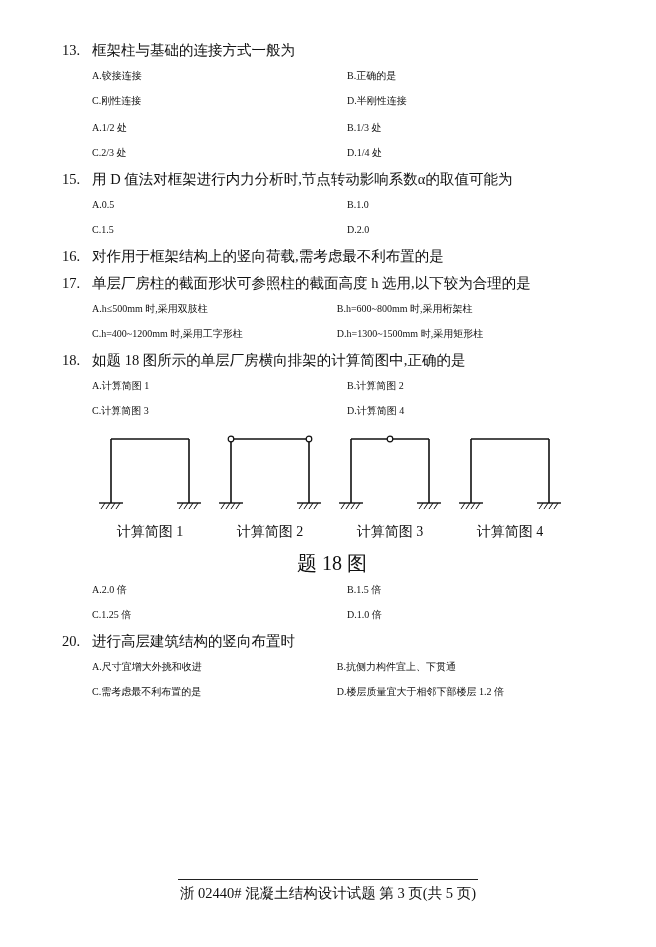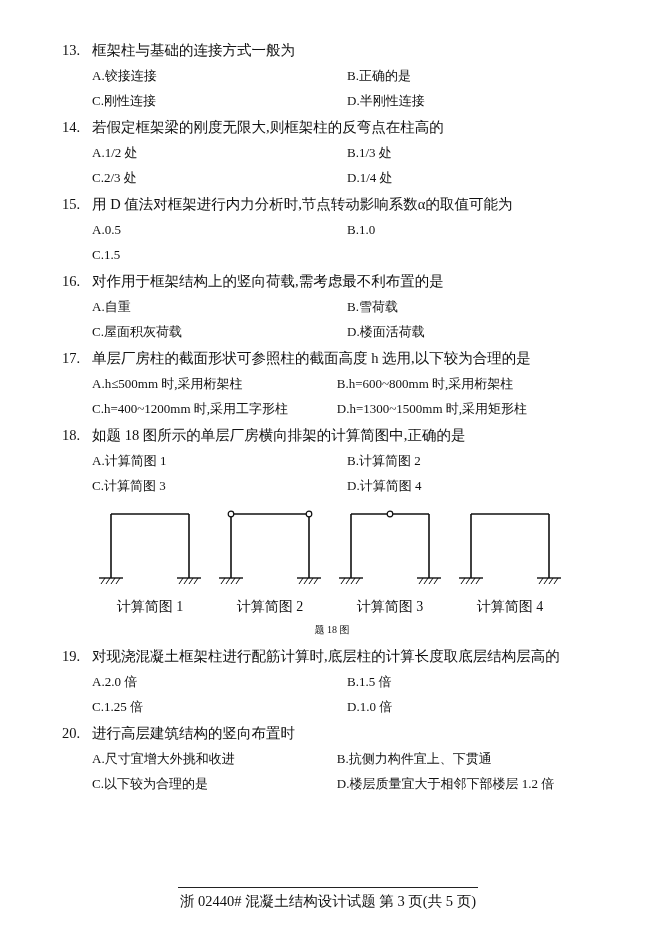"A.铰接连接" .options { font-size: 13px -> 10px }
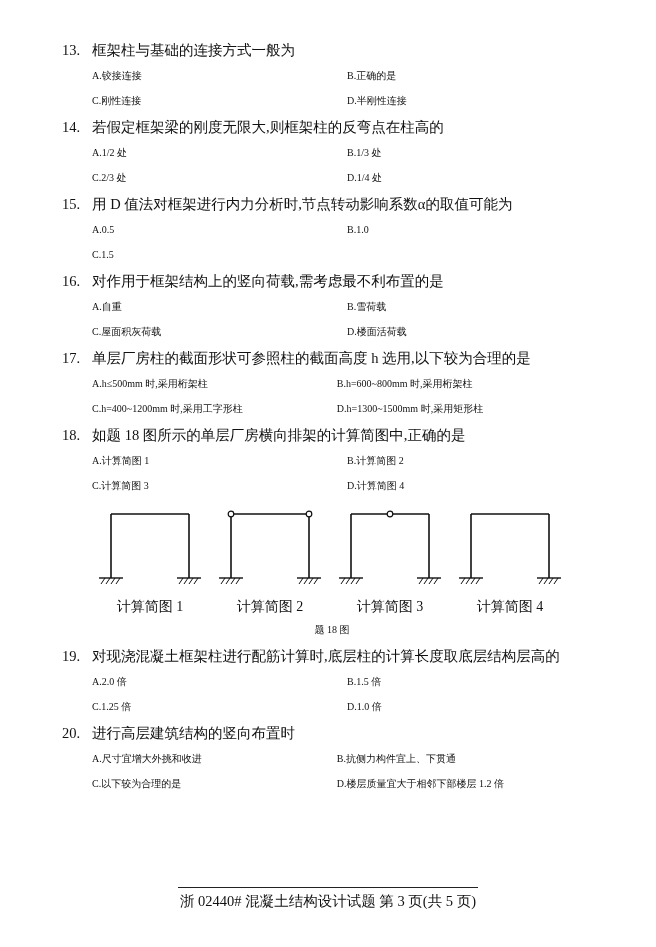"14." div.q-stem { html: <div> <span>14.</span> <span>若假定框架梁的刚度无限大,则框架柱的反弯点在柱高的</span> </div> -> none }
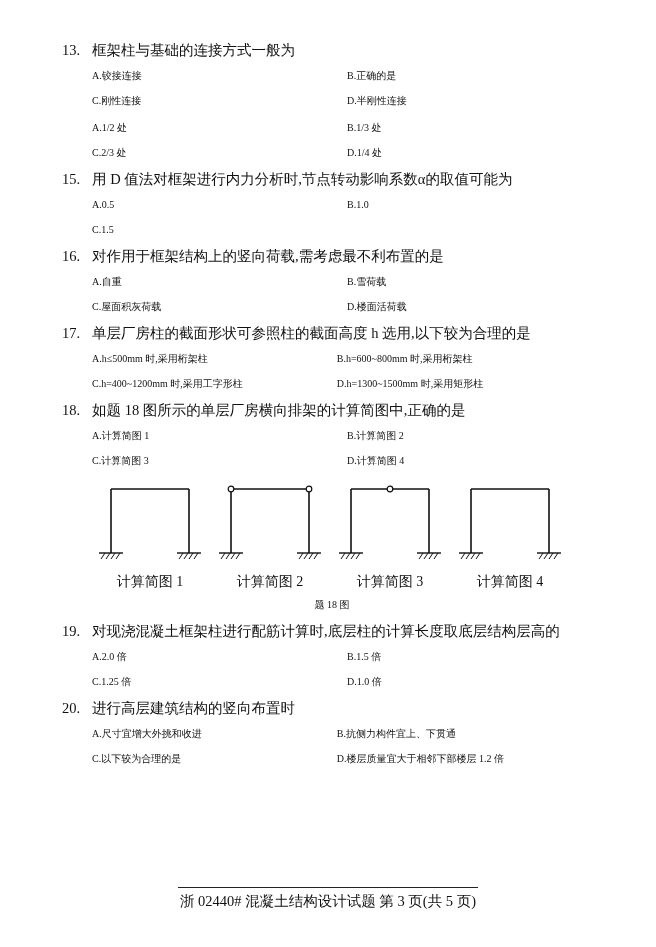"D.2.0" div.opt { html: none -> <div>D.2.0</div> }
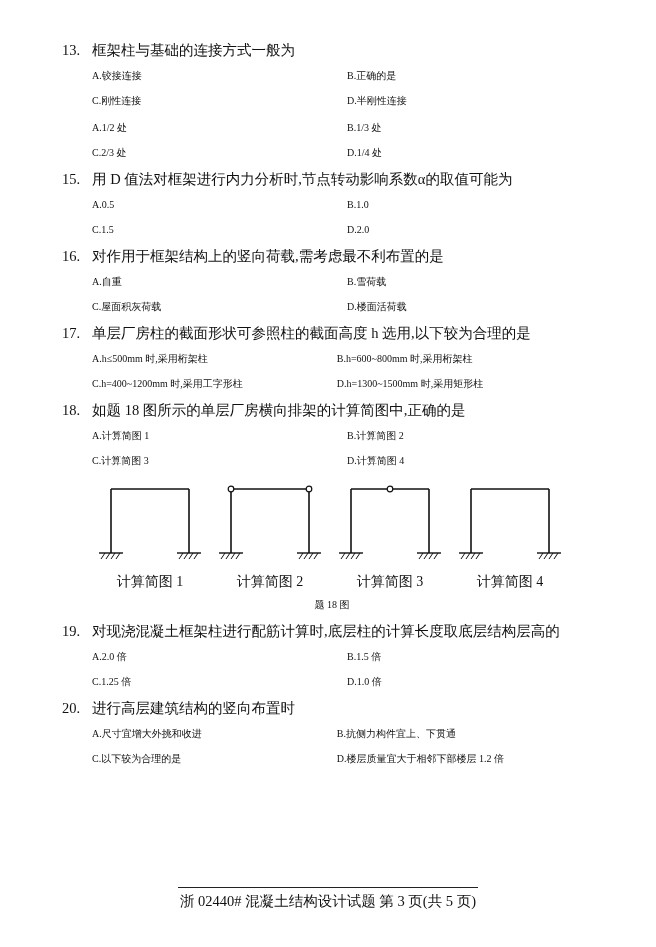"A.自重" div.options { html: <div> <div>A.自重</div> <div>B.雪荷载</div> <div>C.屋面积灰荷载</div> <div>D.楼面活荷载</div> </div> -> none }
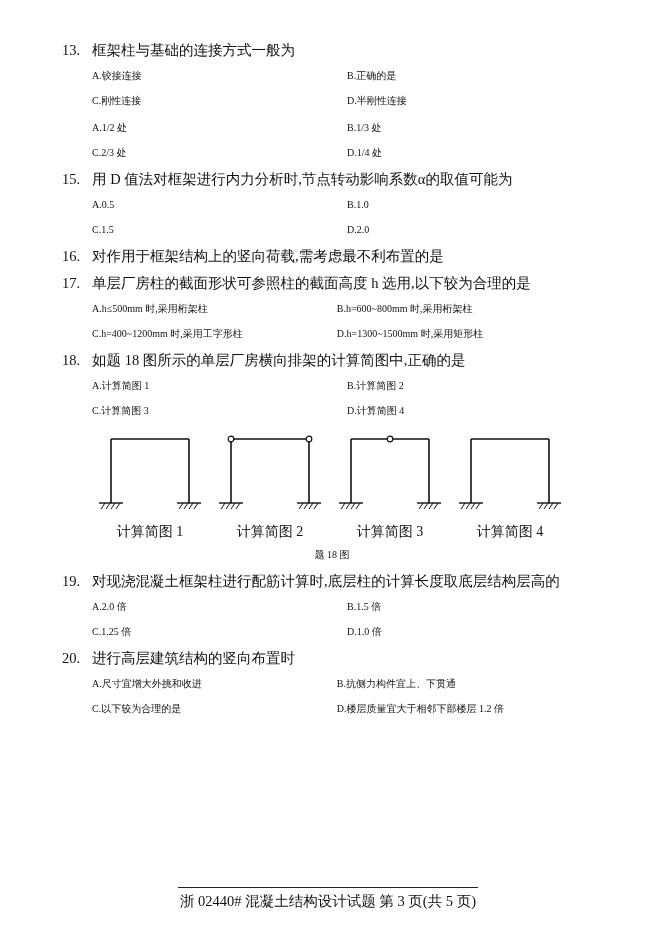"A.h≤500mm 时,采用桁架柱" div.opt { text: 桁架 -> 双肢 }
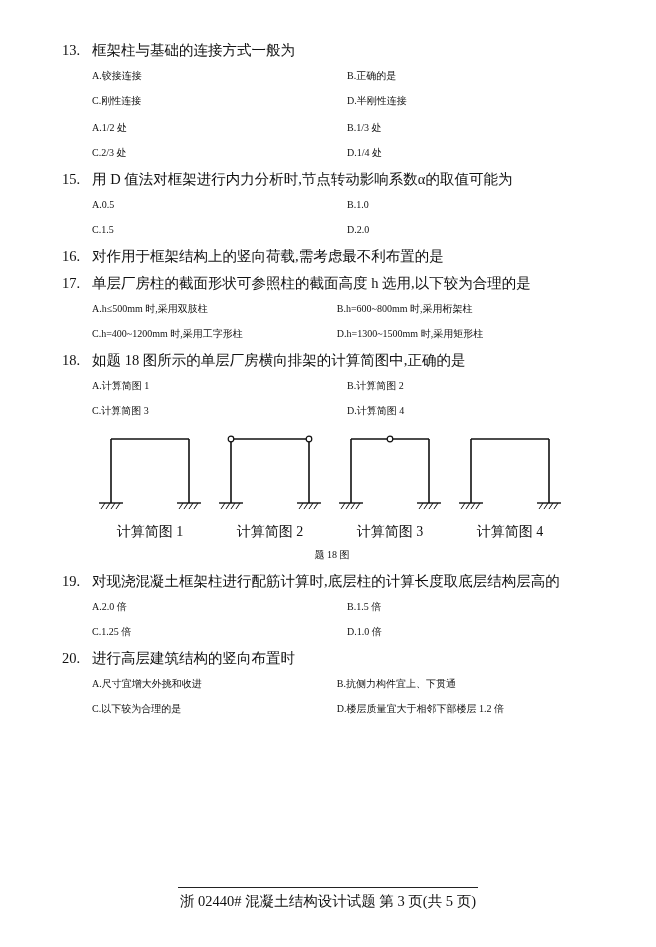"题 18 图" .fig-title { font-size: 10px -> 20px; margin-top: 0 -> 8px }
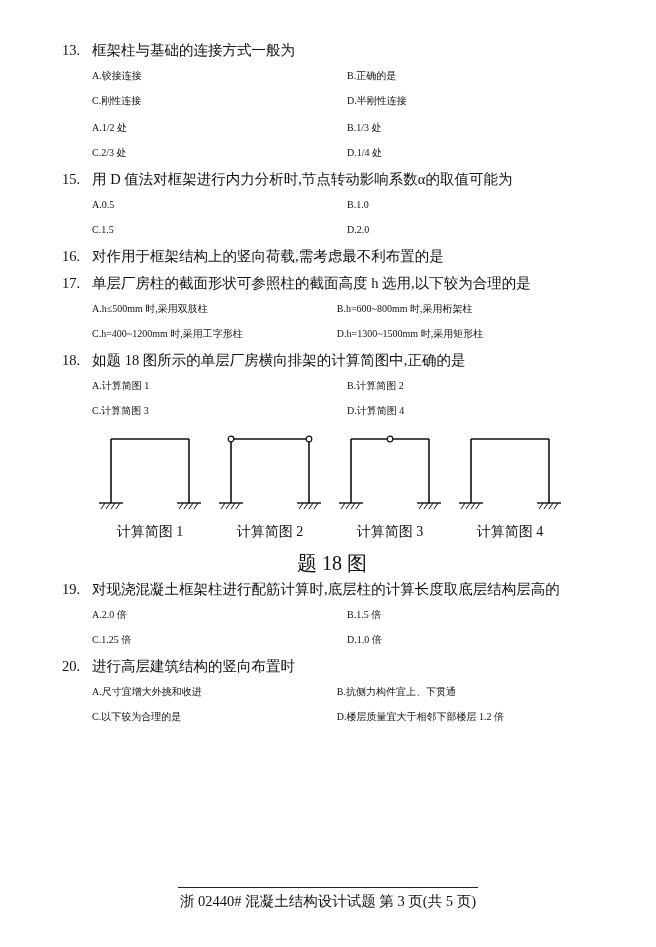"19." div.q-stem { html: <div> <span>19.</span> <span>对现浇混凝土框架柱进行配筋计算时,底层柱的计算长度取底层结构层高的</span> </div> -> none }
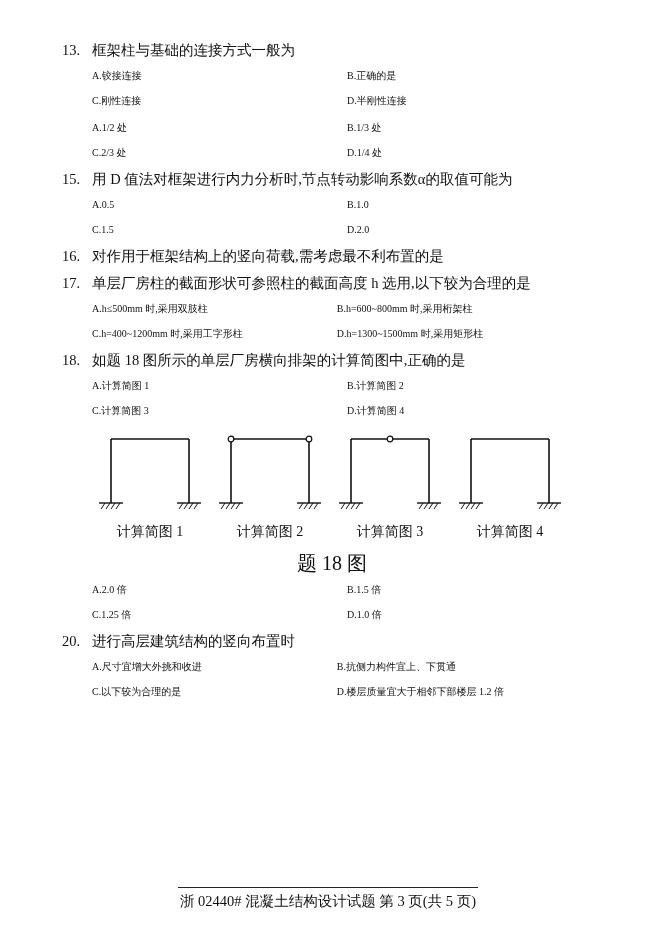"C.以下较为合理的是" div.opt { text: C.以下较为合理 -> C.需考虑最不利布置 }
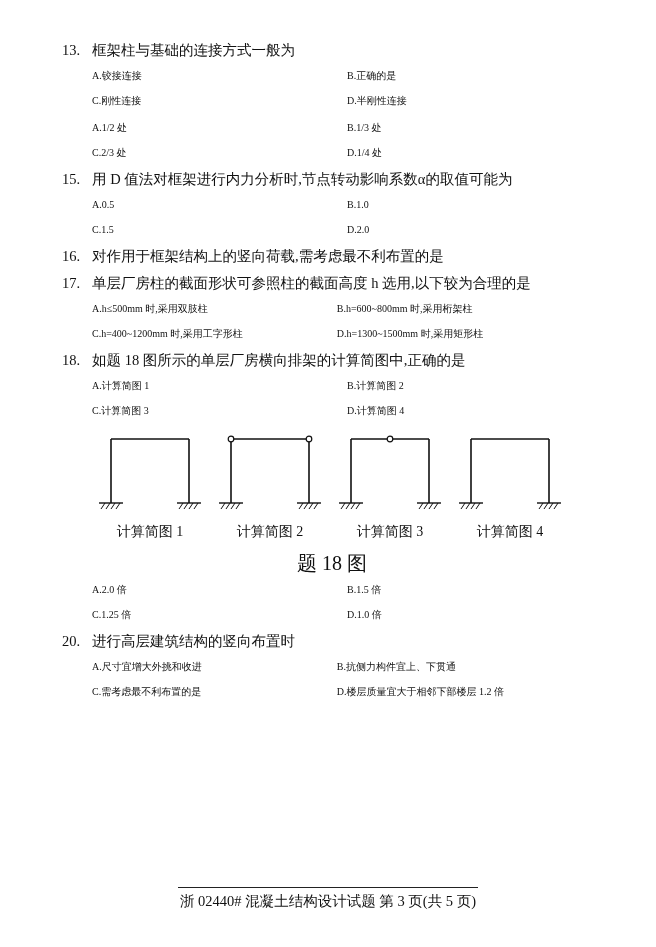"浙 02440# 混凝土结构设计试题 第 3" .footer { bottom: 36px -> 44px }
